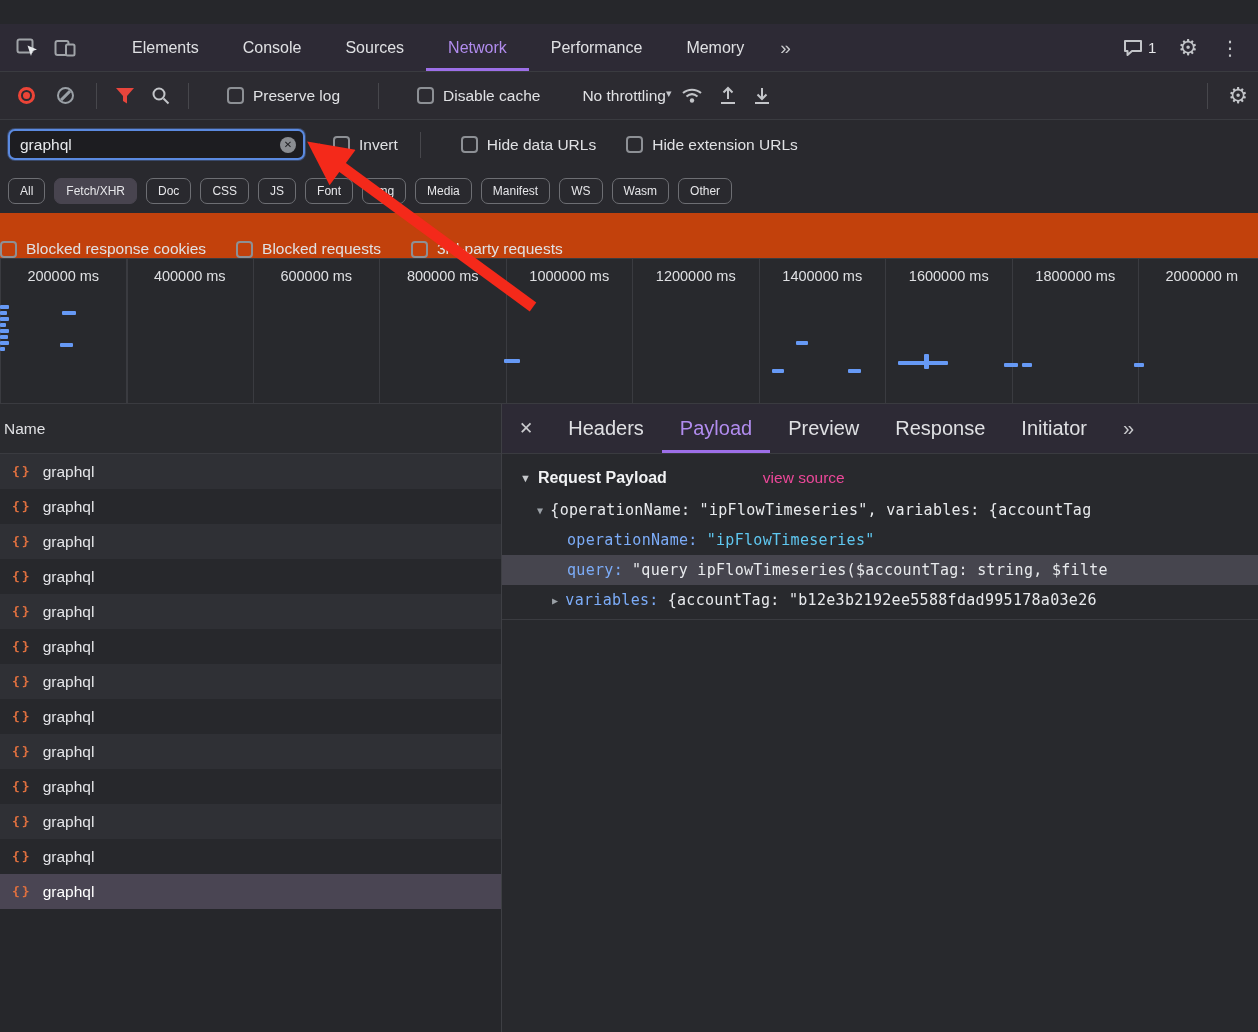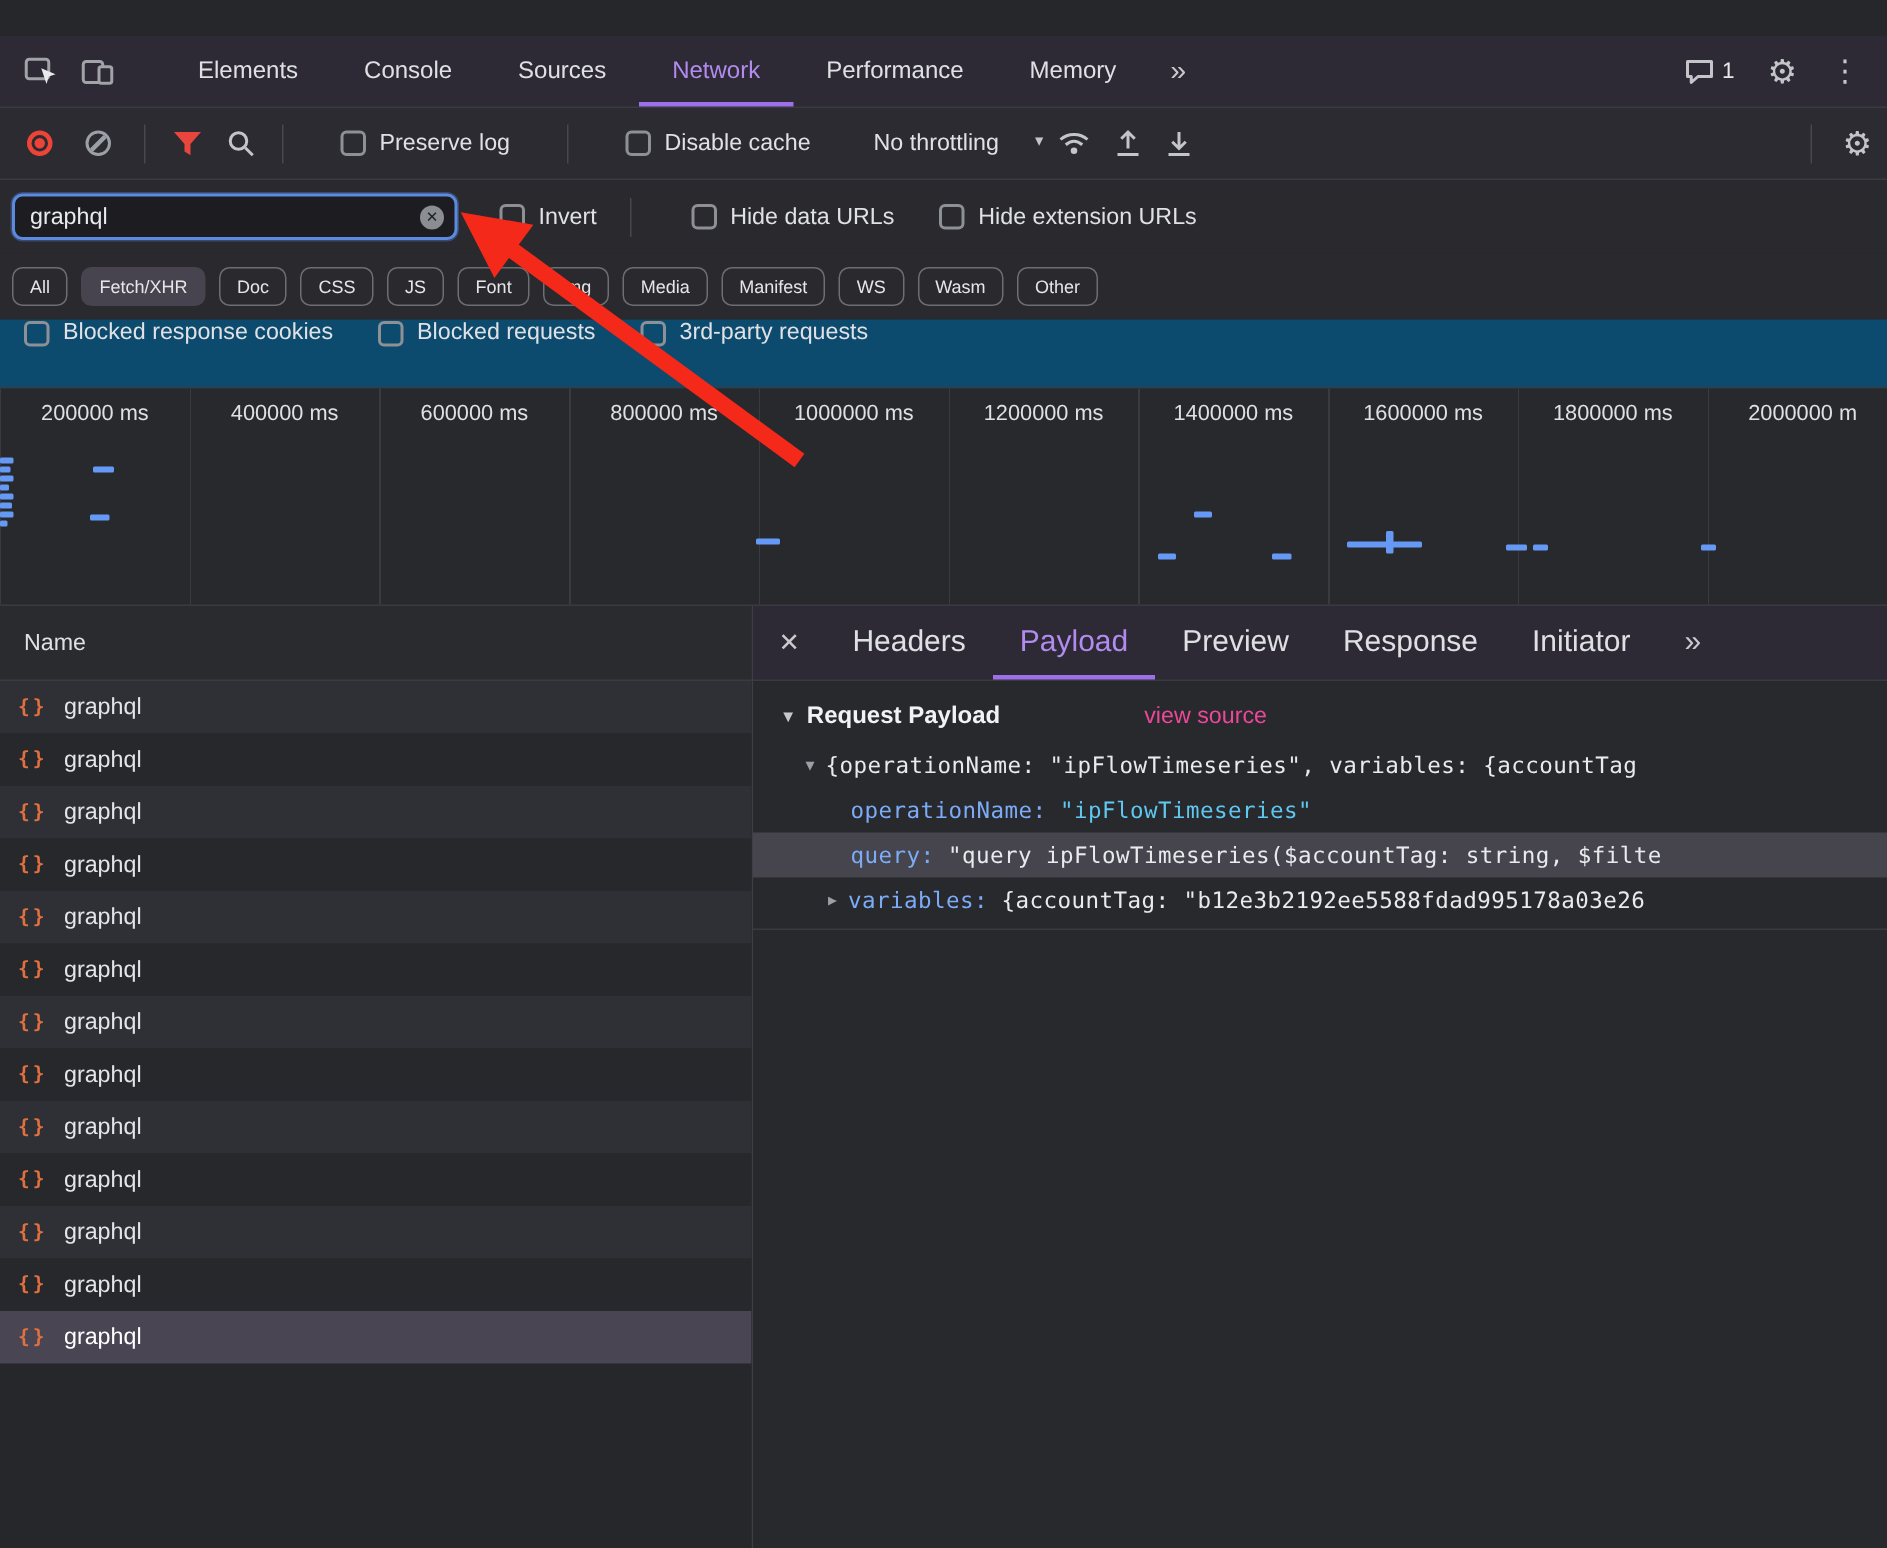"No throttling" .throttle { gap: 24px -> 0 }
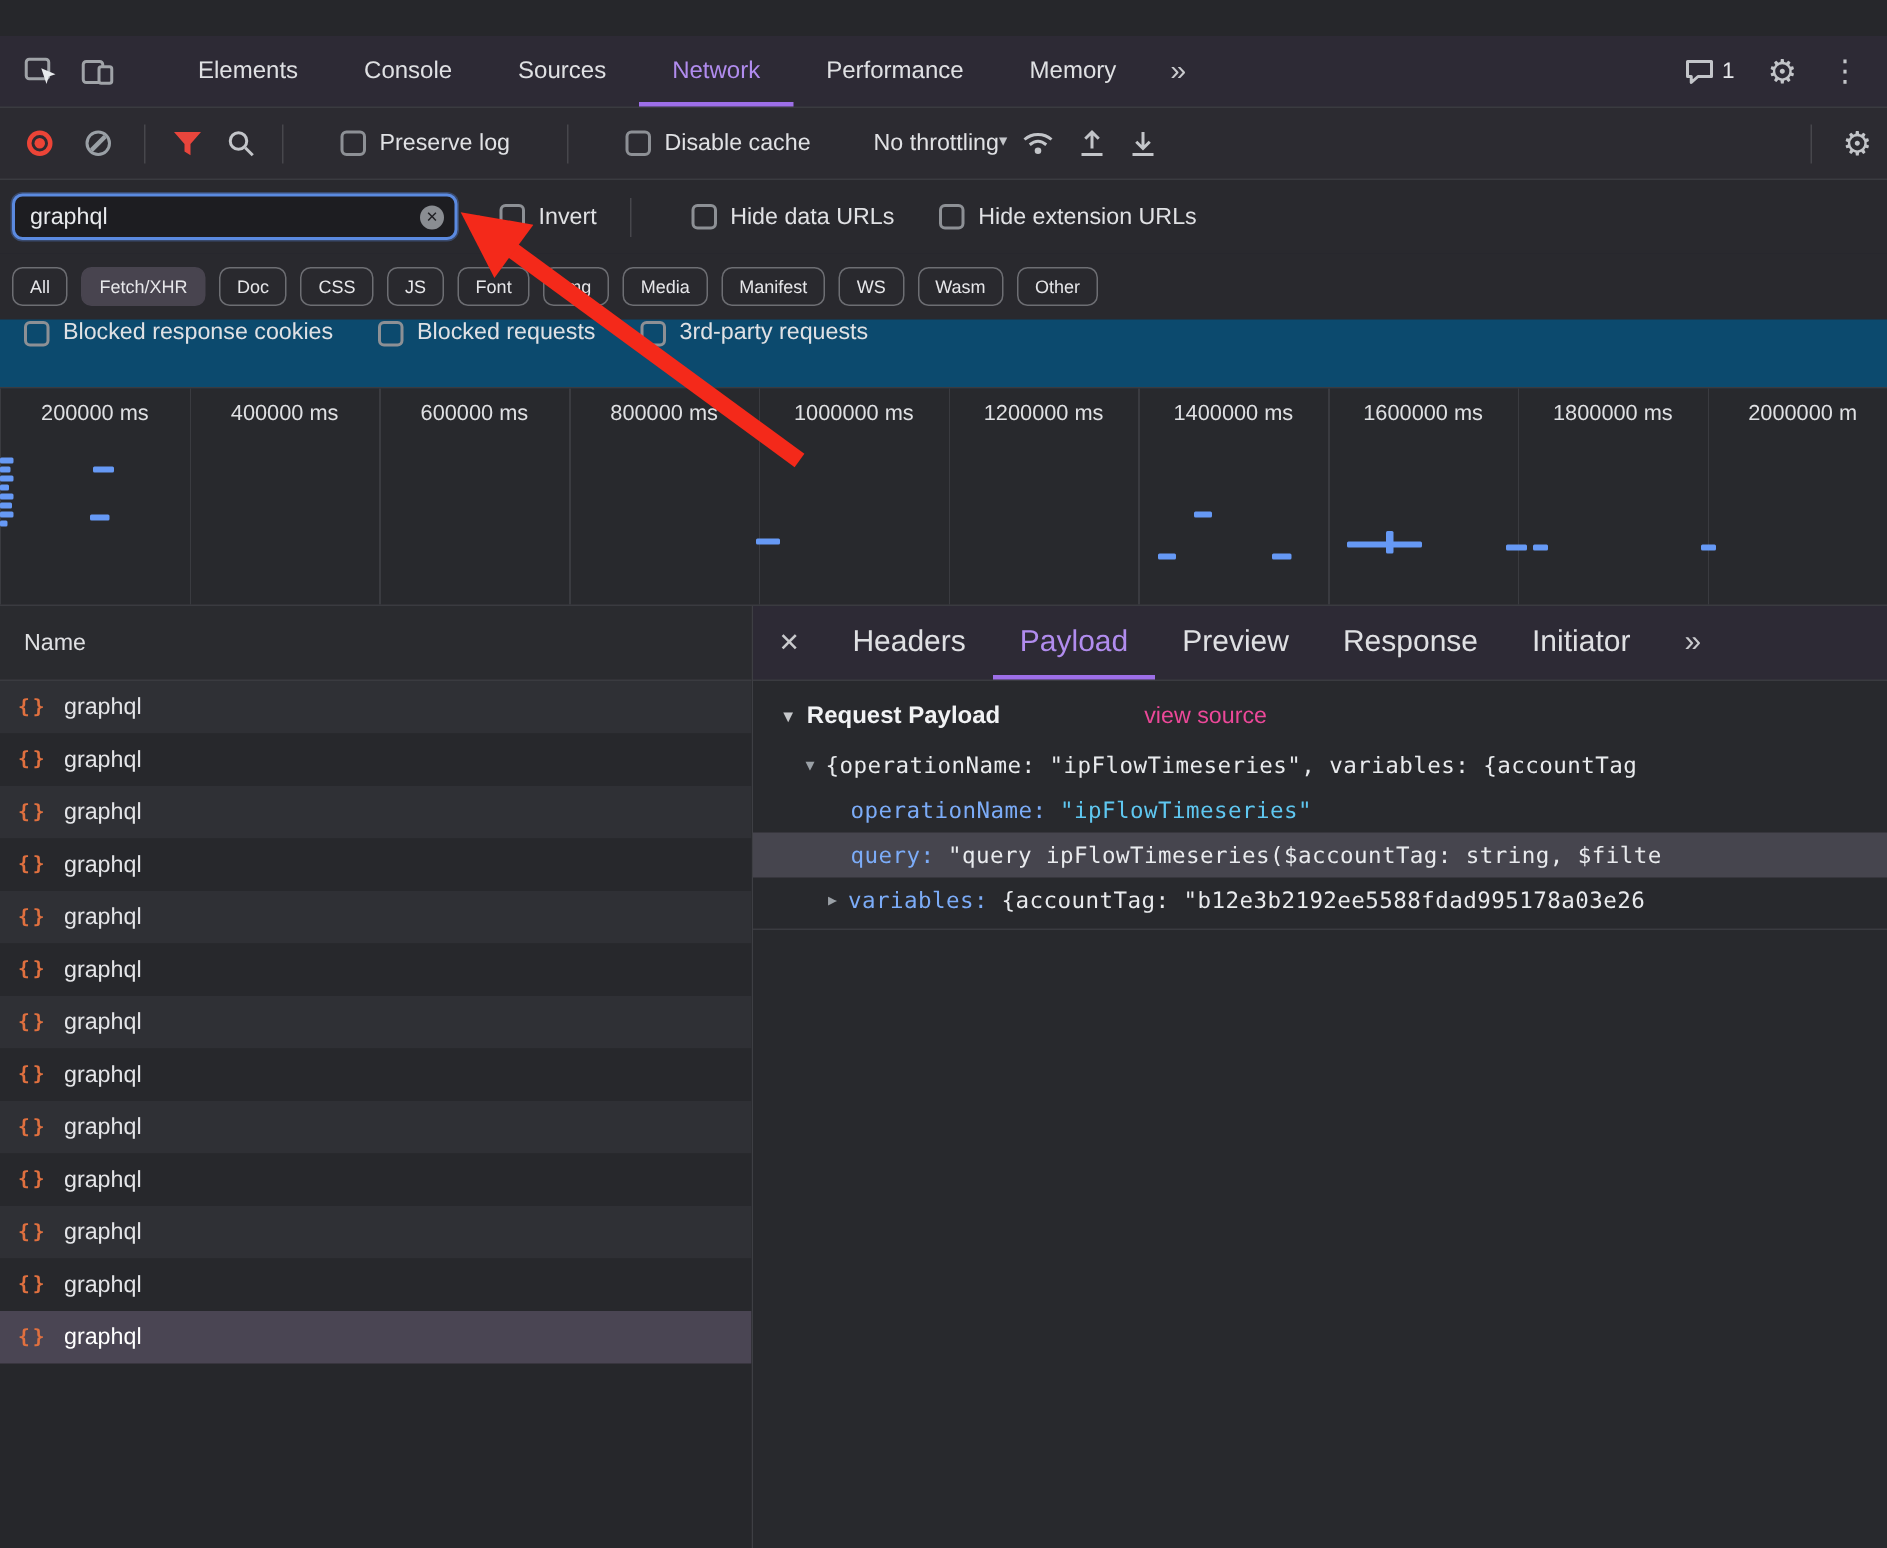"Blocked response cookies" .optrow { align-items: flex-start -> flex-end; background: #0c4a6e -> #c2410c; padding-left: 16px -> none }
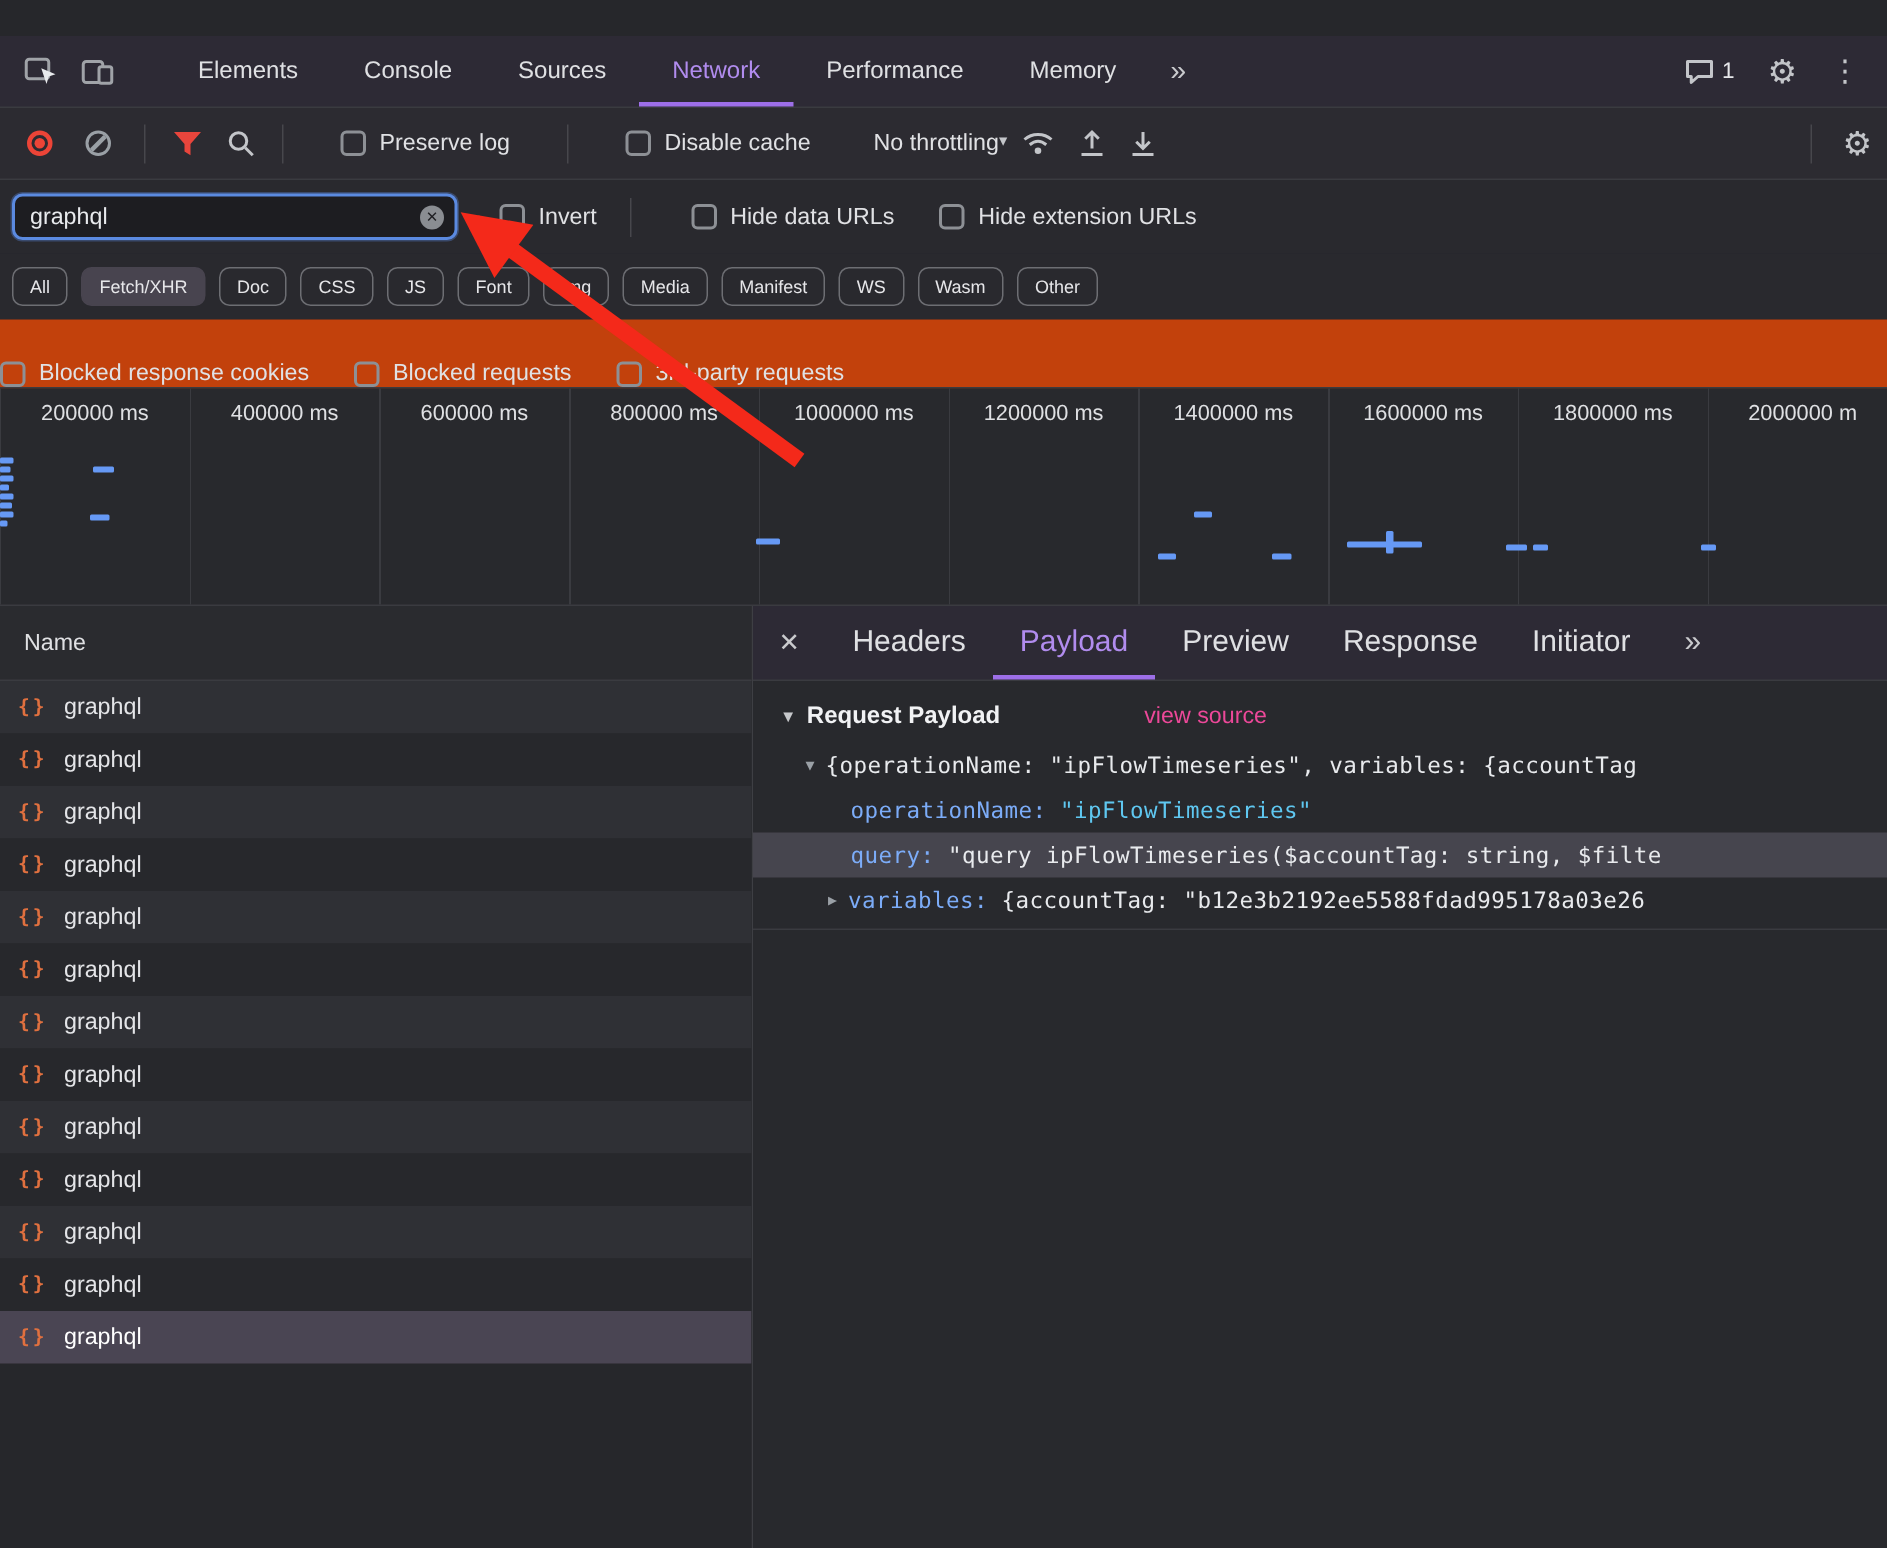"Name" .reqheader { padding-left: 16px -> 4px }
